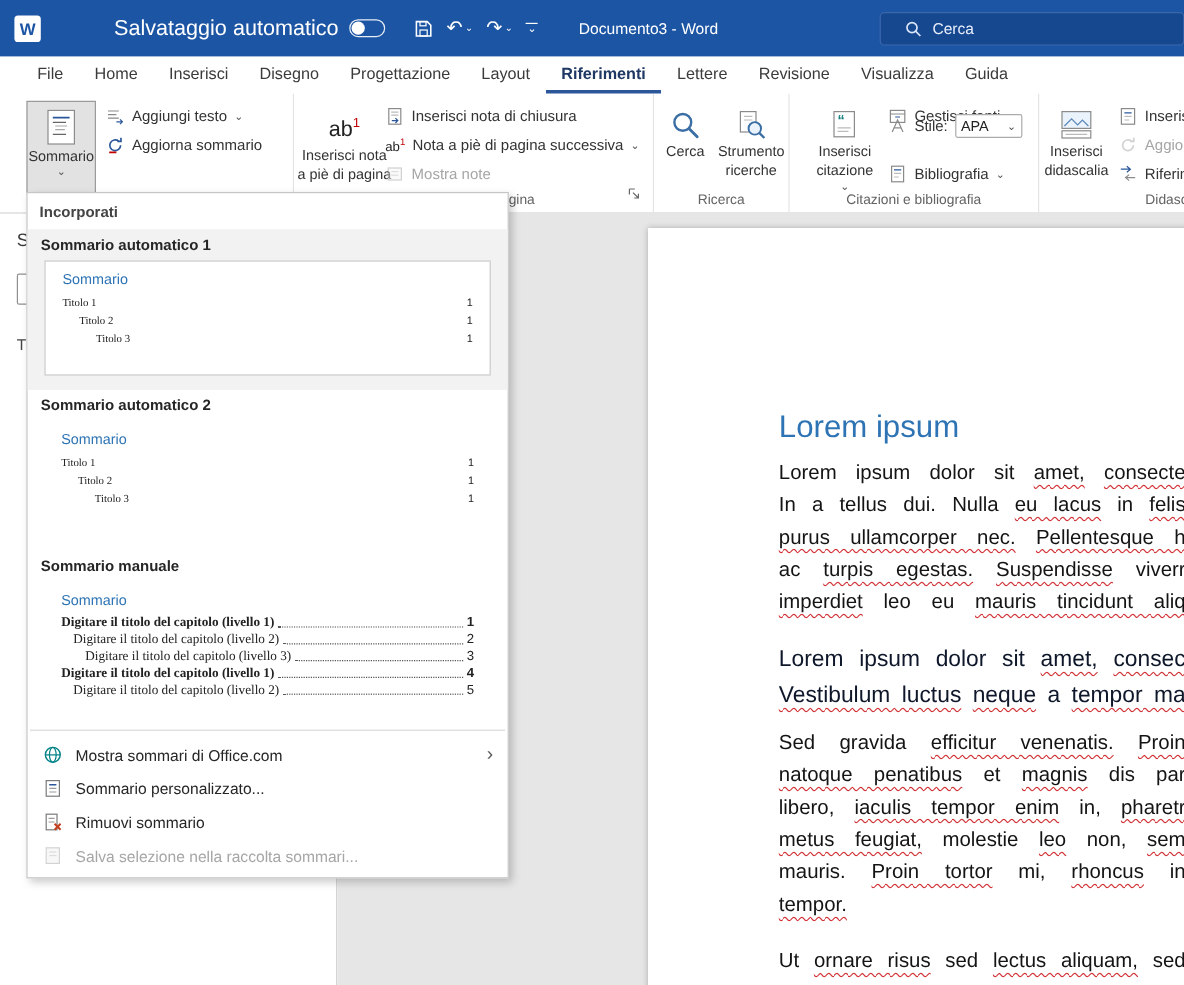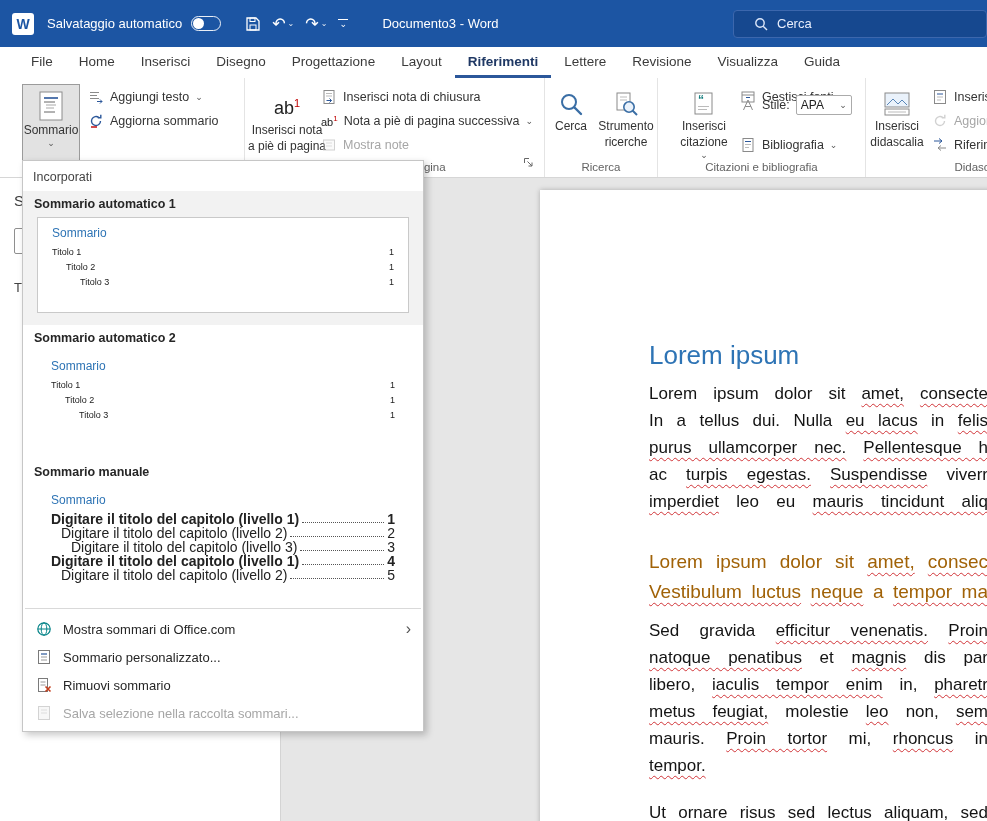"Salvataggio automatico" .autosave { font-size: 13px -> 18px; margin-left: none -> 48px }
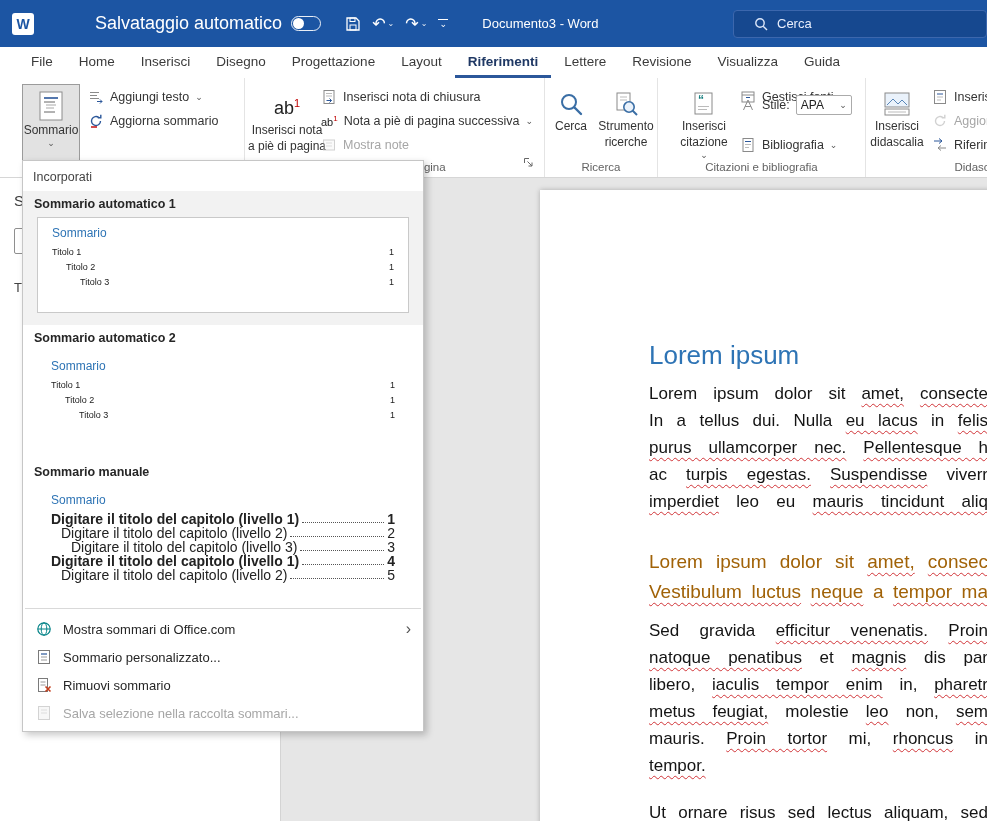"Incorporati" .menu-header { font-weight: normal -> bold }
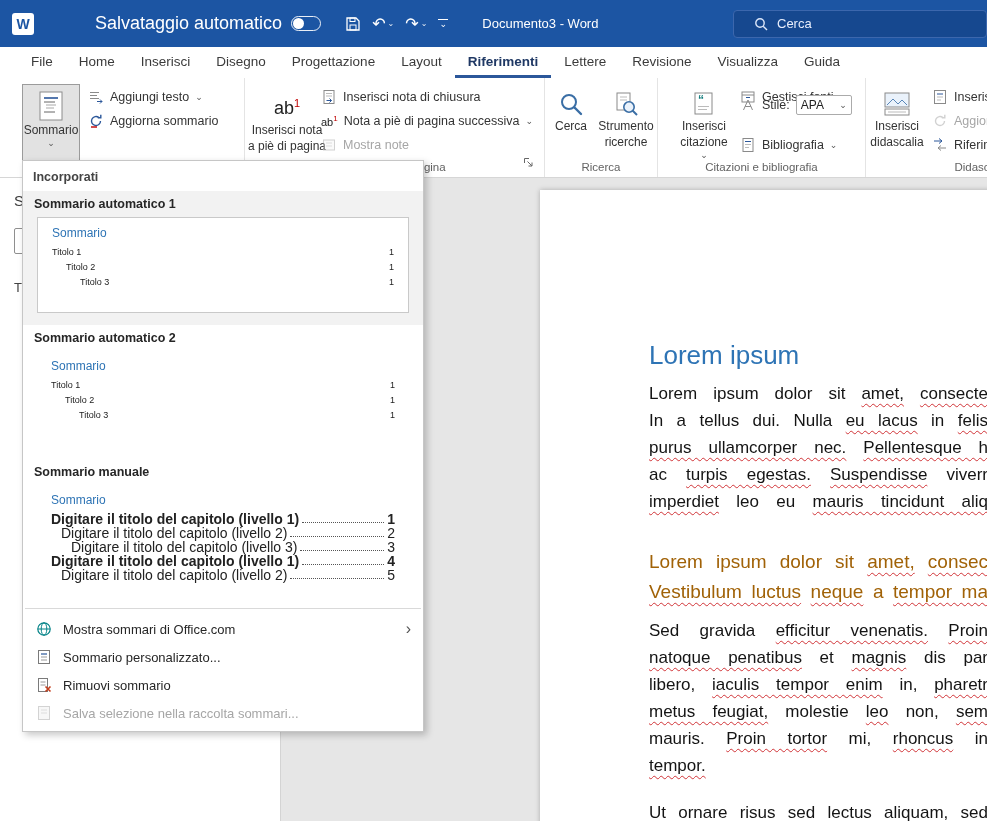"Titolo 1" .pv-text { font-family: none -> Liberation Serif, serif }
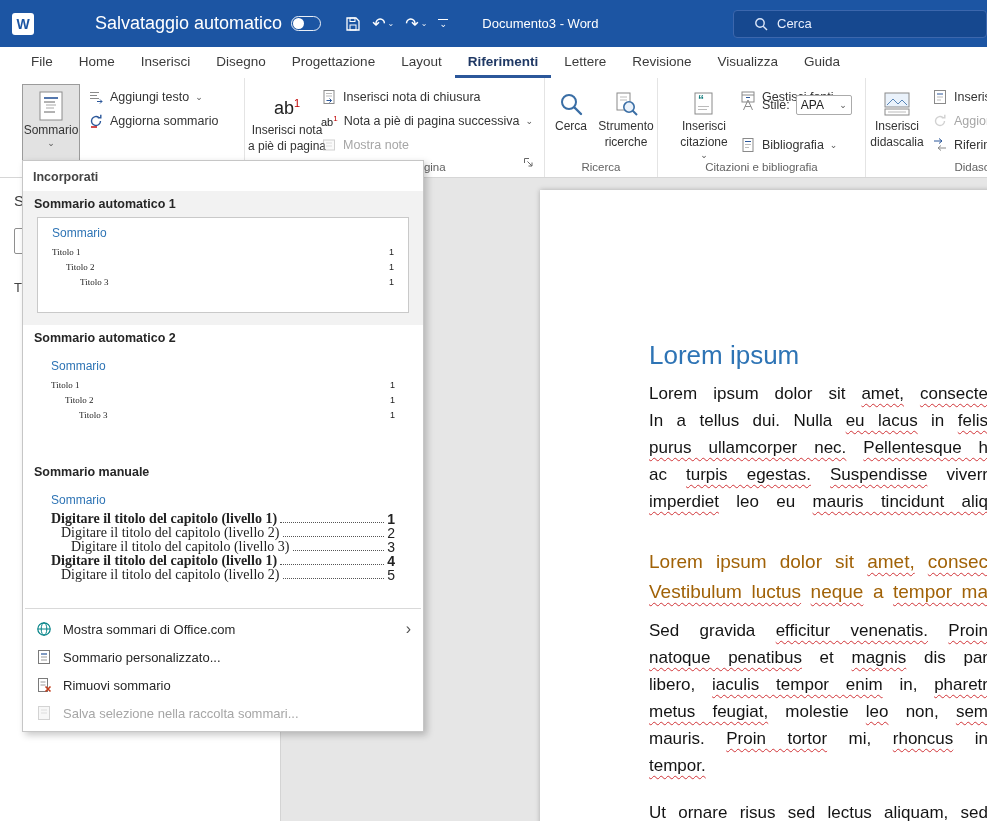"Digitare il titolo del capitolo" .pv-row.manual { font-size: 14px -> 11px }
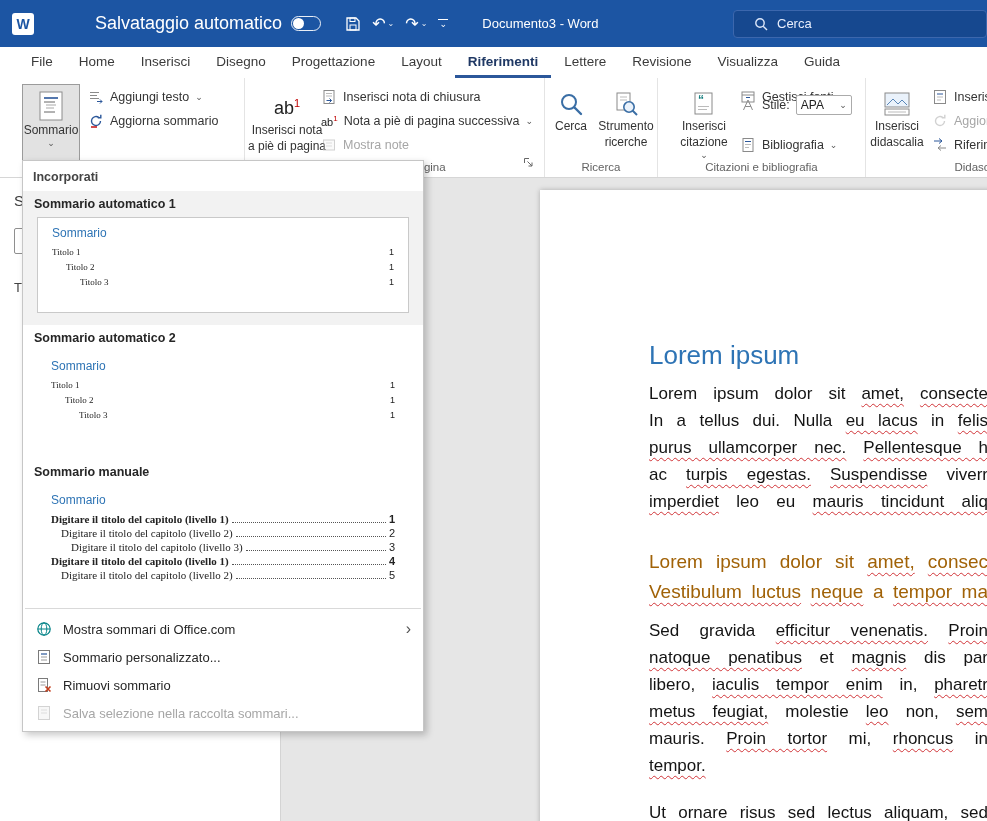"Lorem ipsum dolor sit amet, consec" .doc-block.h2 { color: #a16207 -> #0f172a; margin: 32px 0 10px -> 20px 0 10px }
